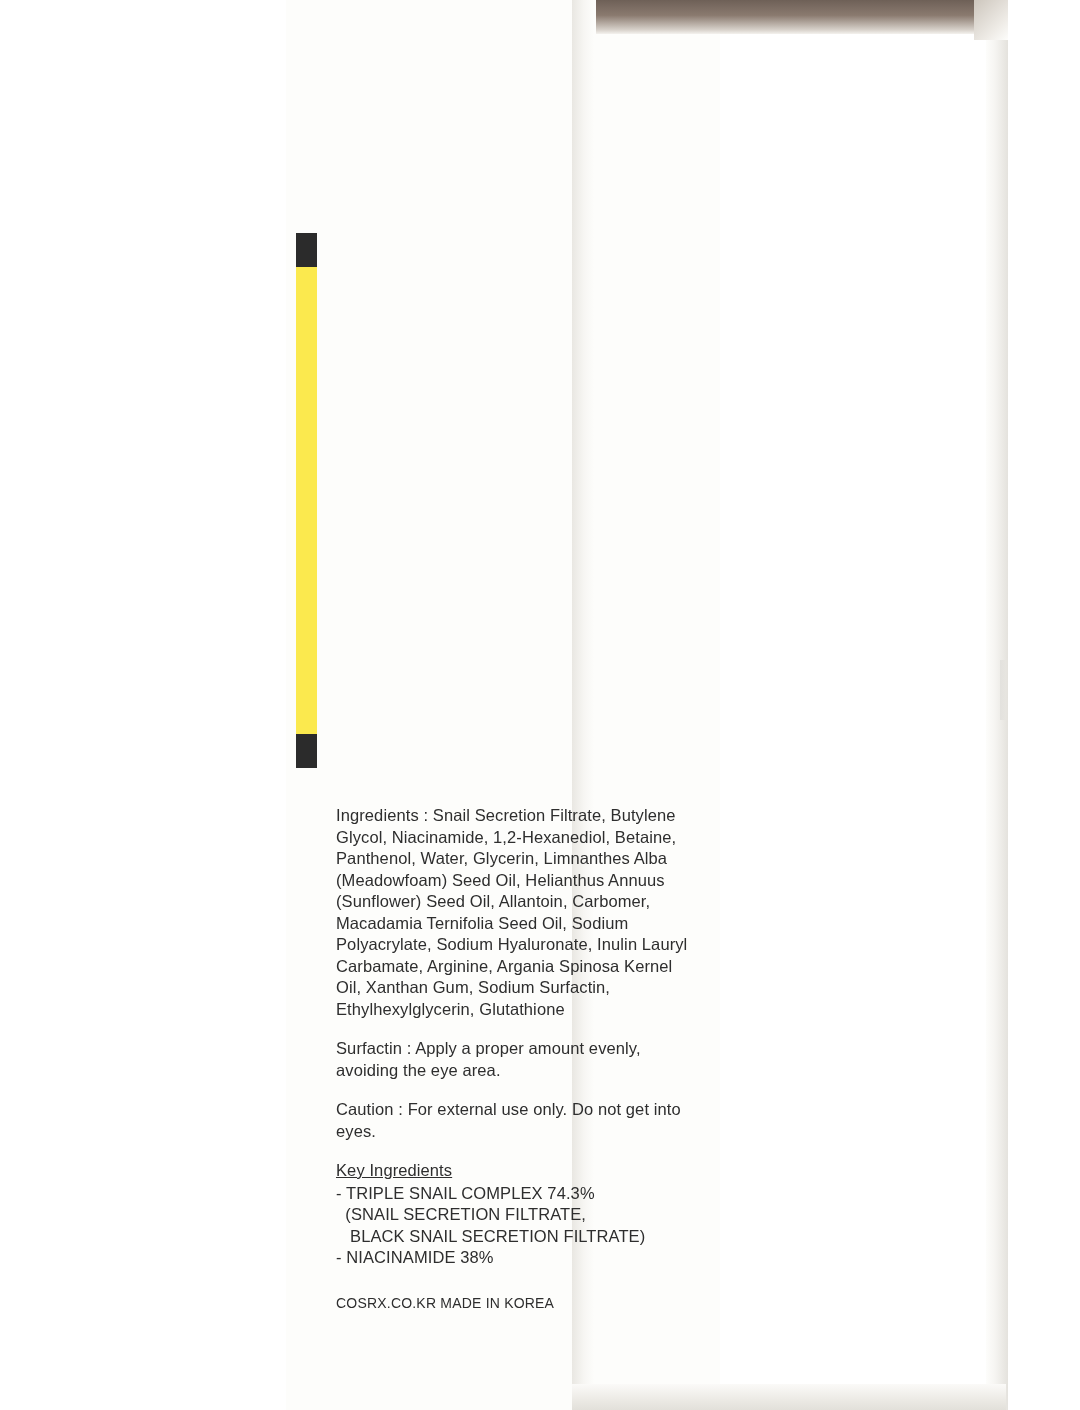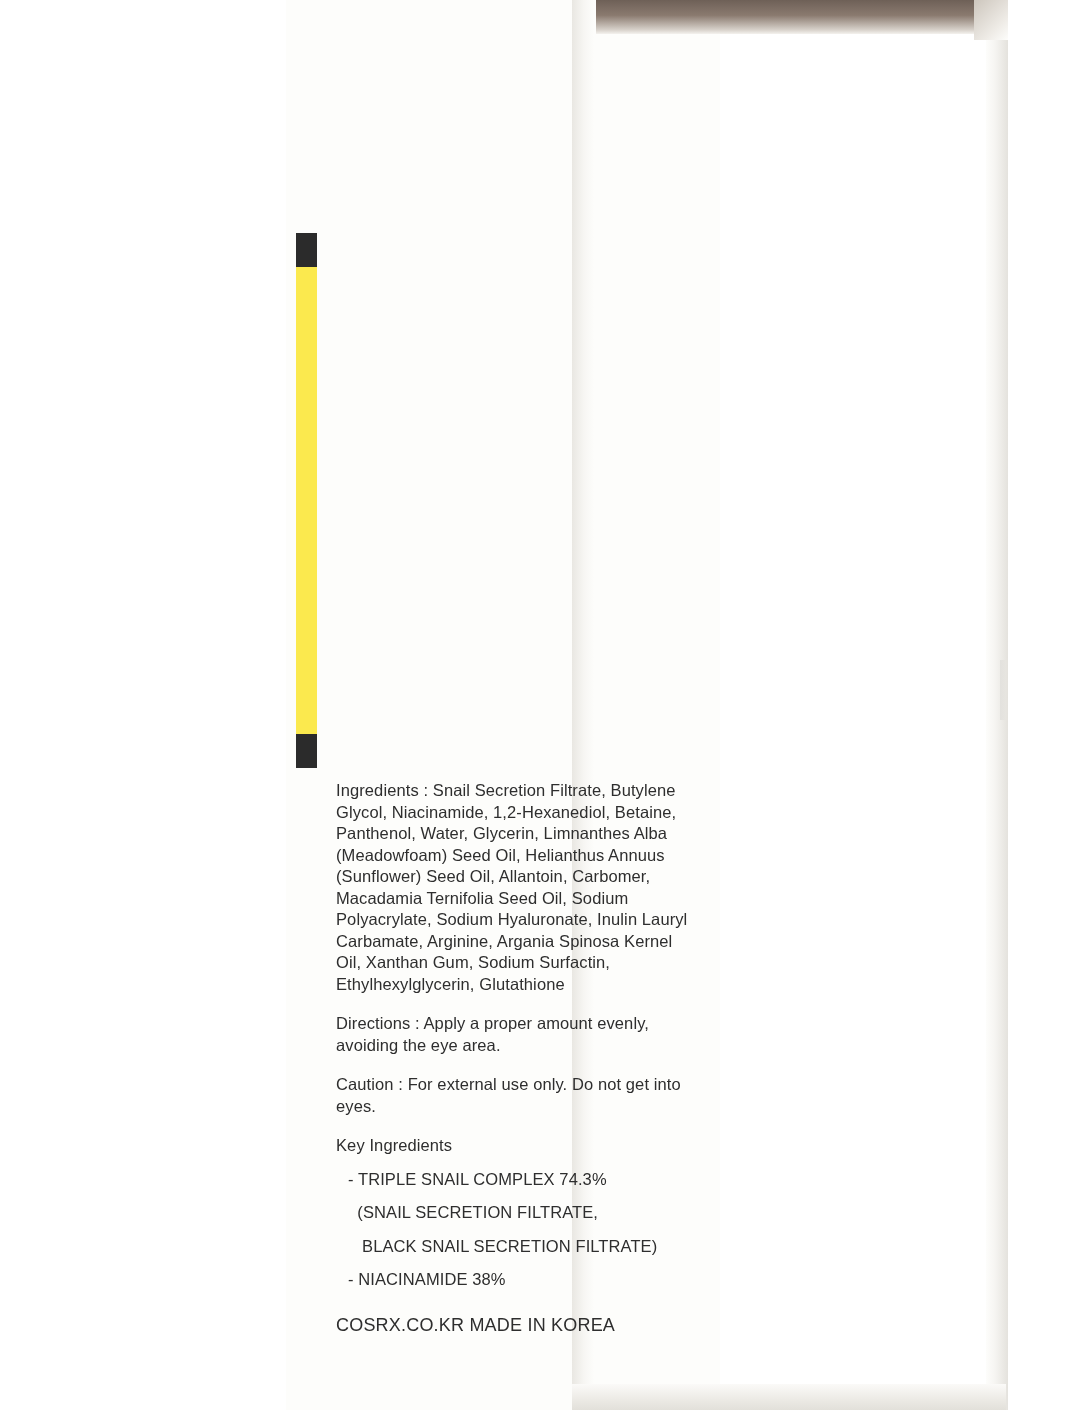"Ingredients : Snail Secretion Filtrate," #text-panel { top: 780px -> 805px }
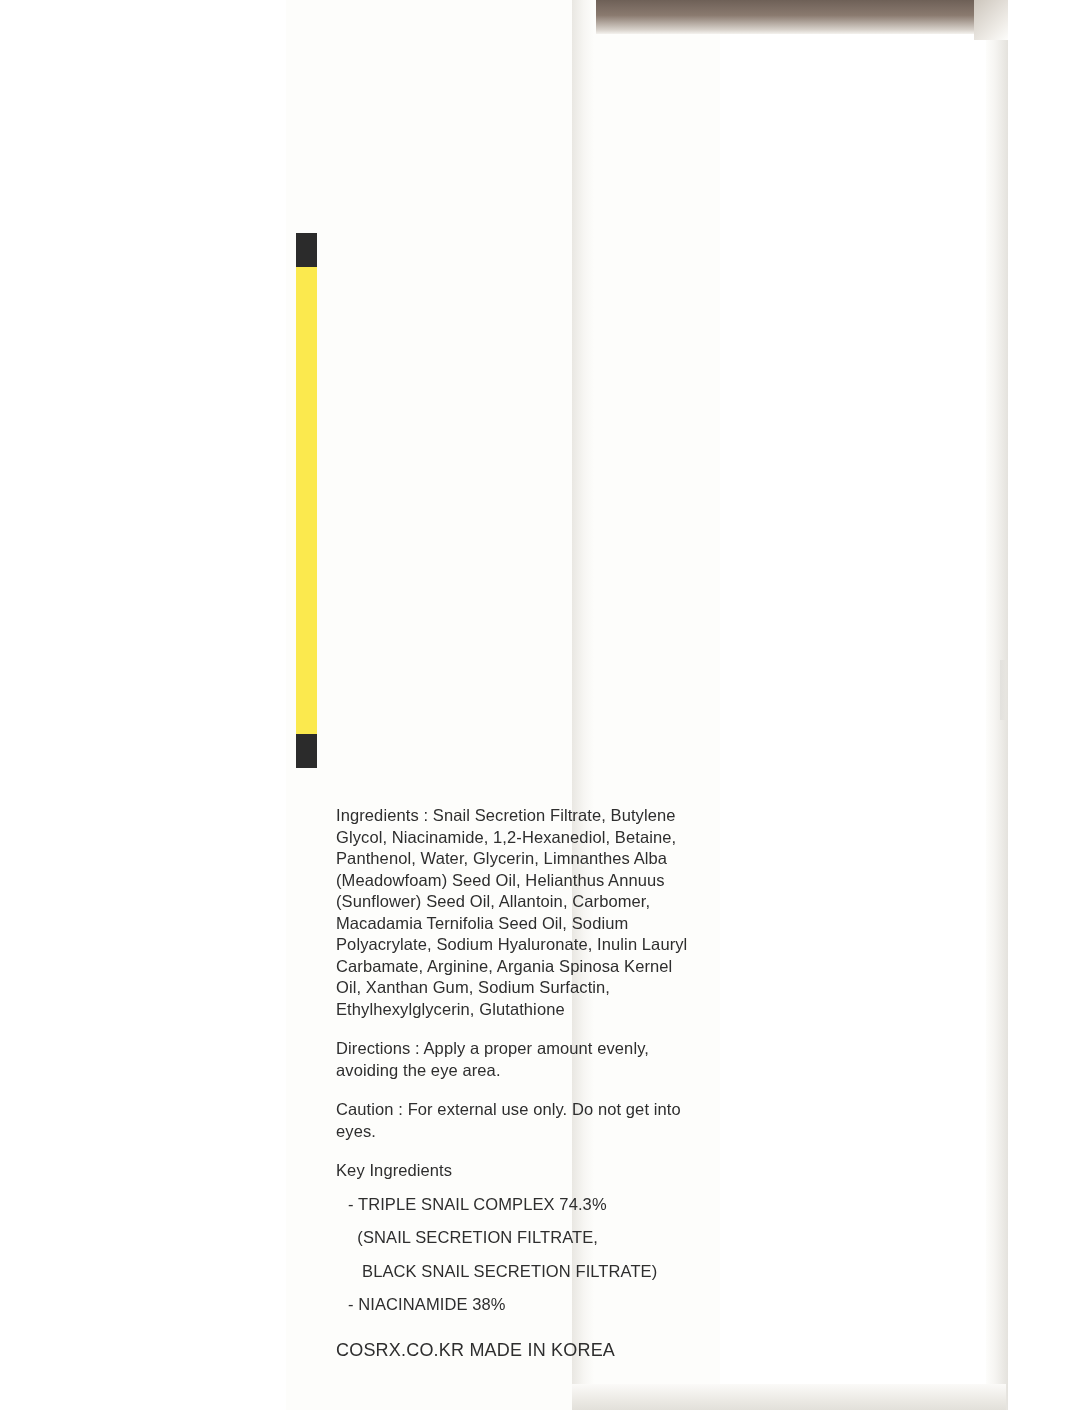"Directions :" span.lbl { text: Directions -> Surfactin }
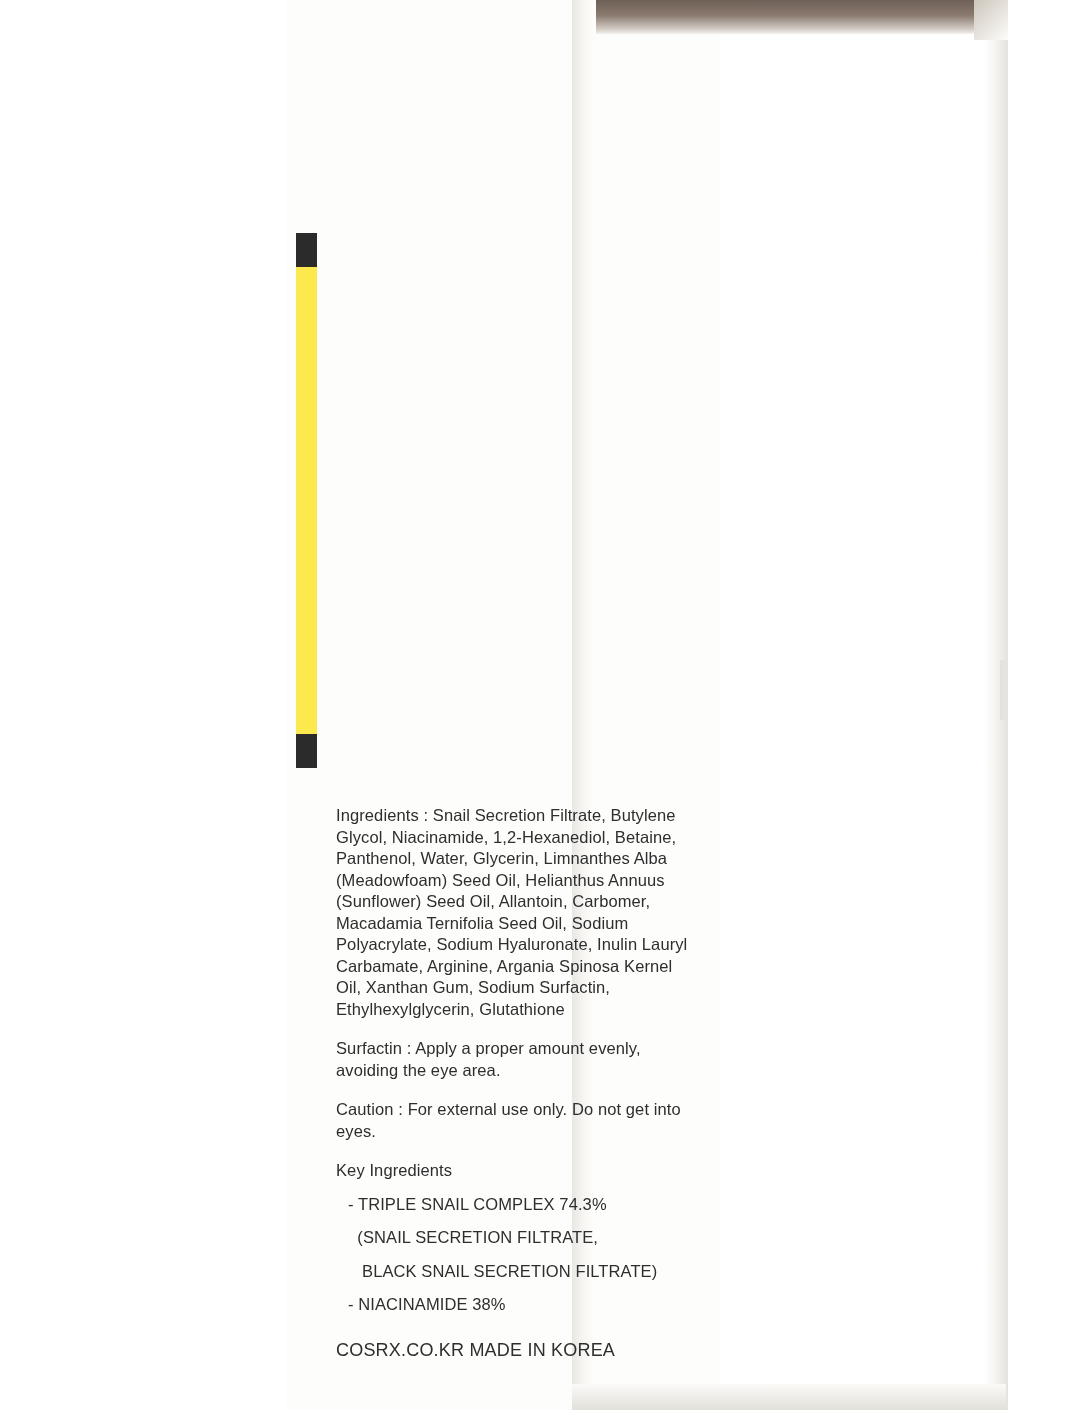"Key Ingredients" #key-ingredients-title { text-decoration: none -> underline }
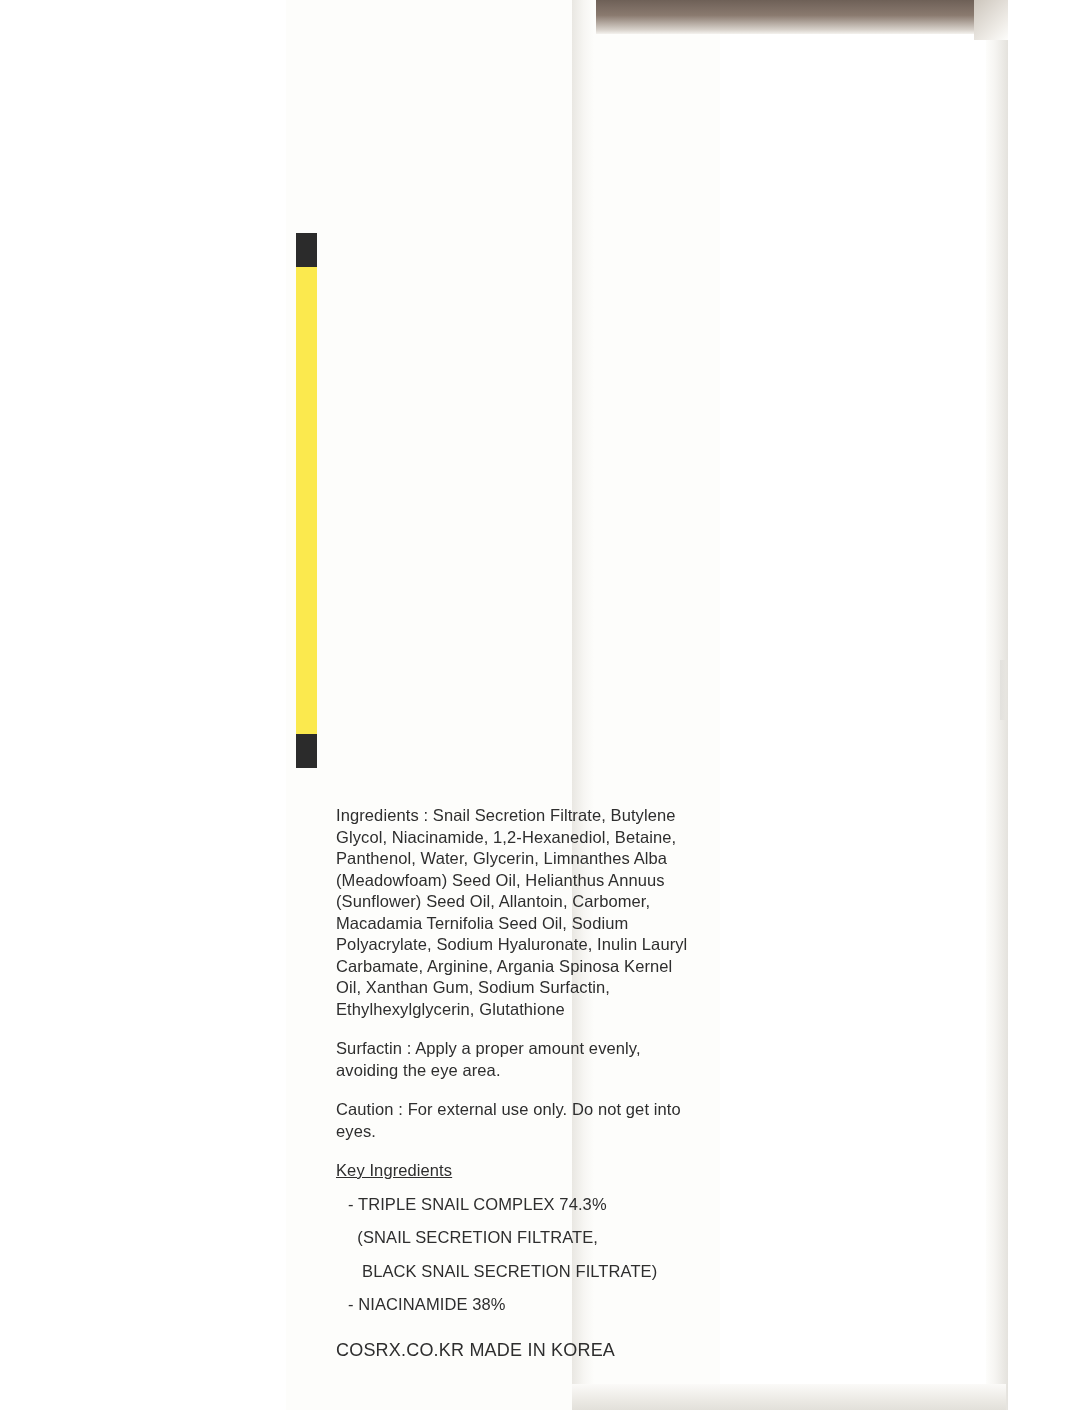"- TRIPLE SNAIL COMPLEX 74.3%" .key-line { margin: 12px -> 0 }
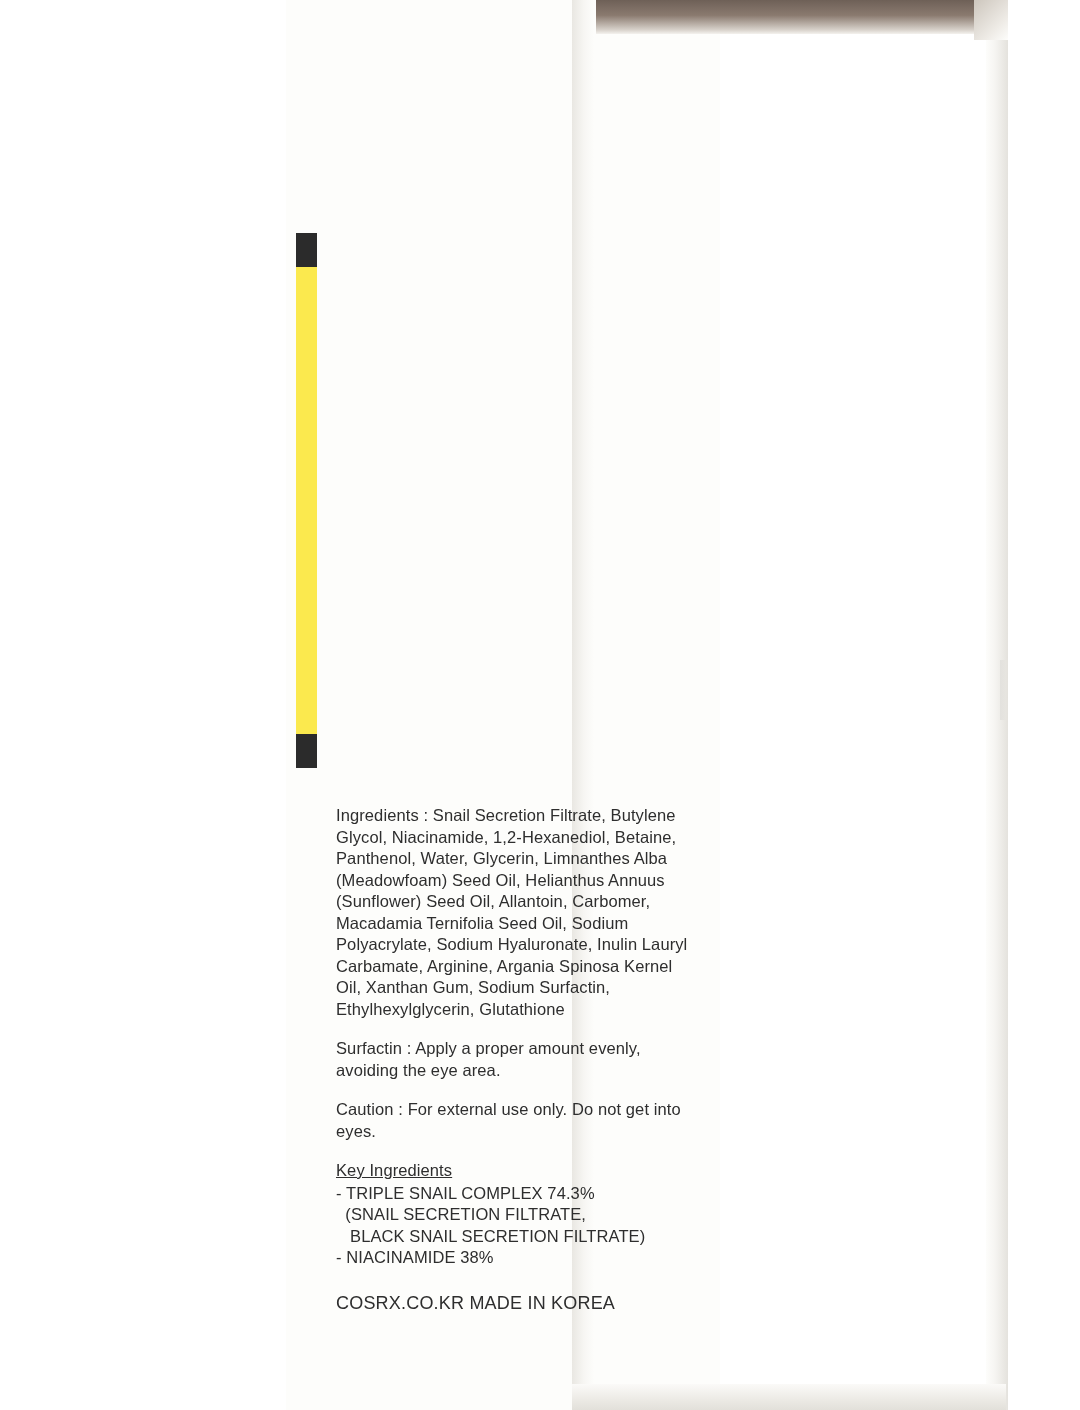"COSRX.CO.KR MADE IN KOREA" #footer-line { font-size: 18px -> 14px }
